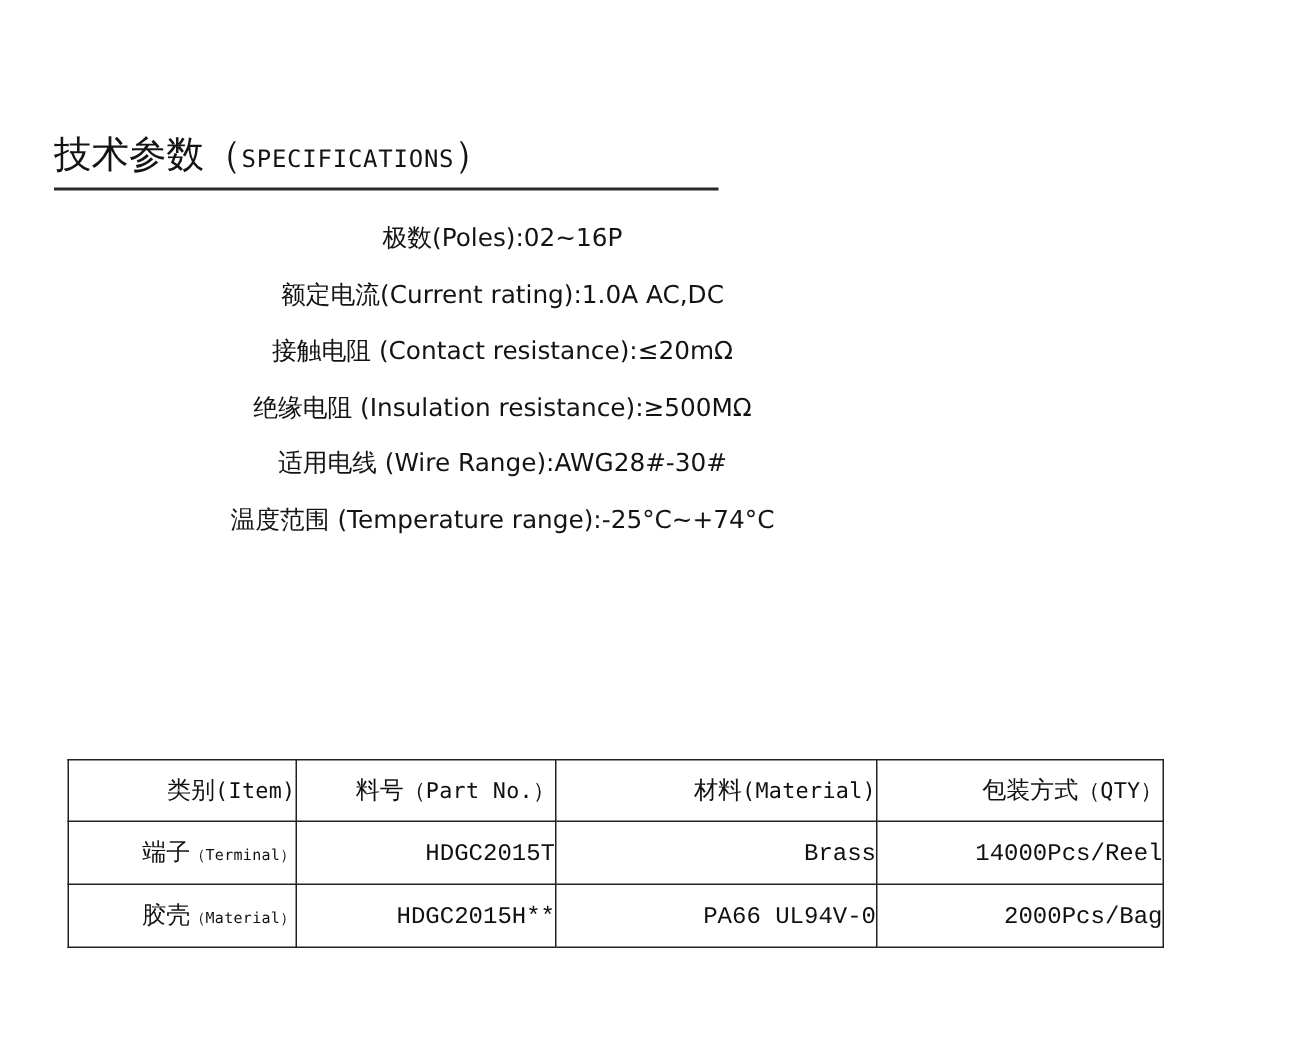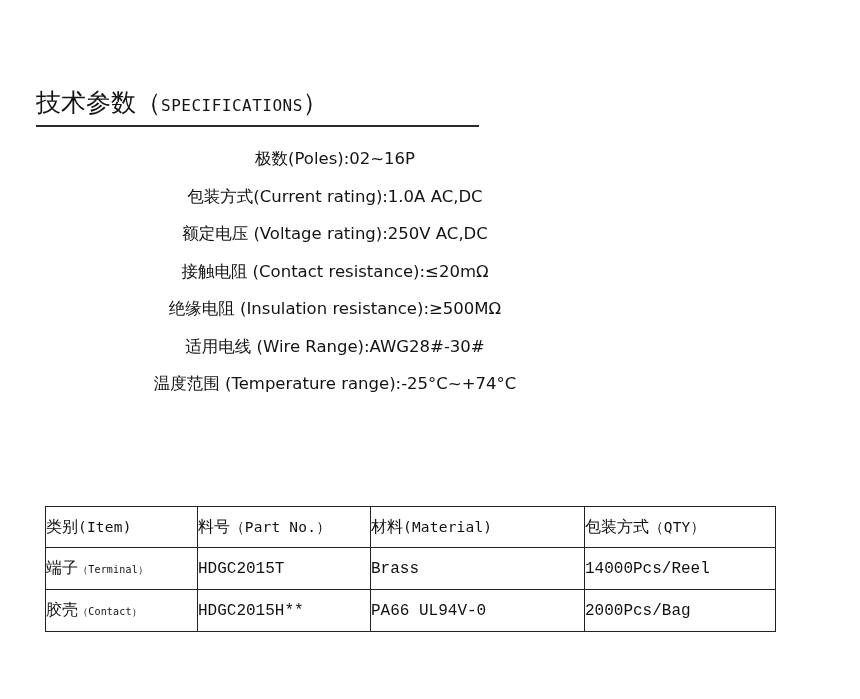"包装方式(Current rating):1.0A AC,DC" div.spec-line { text: 包装方式 -> 额定电流 }
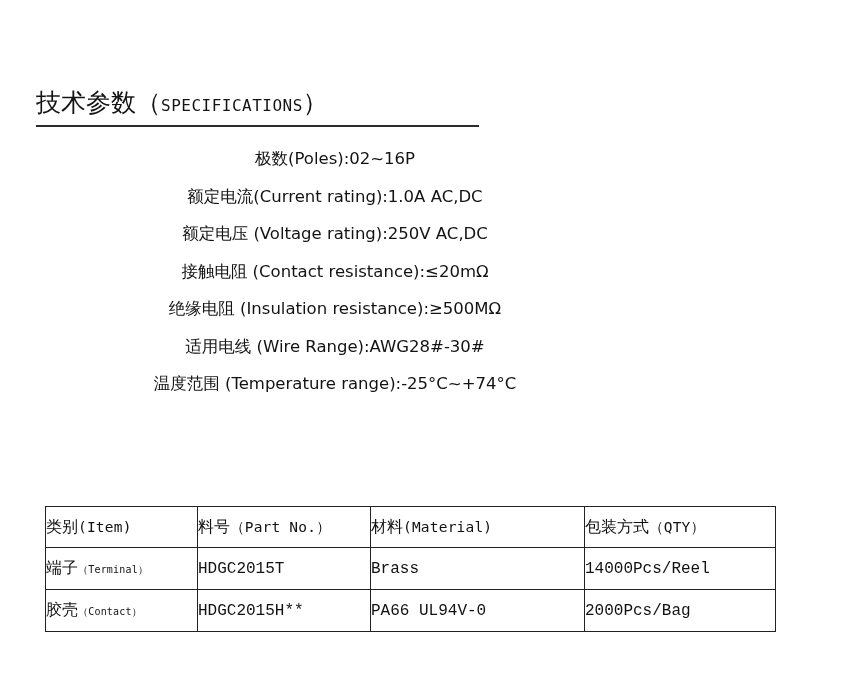"额定电压 (Voltage rating):250V AC,DC" div.spec-line { html: <div>额定电压 (Voltage rating):250V AC,DC</div> -> none }
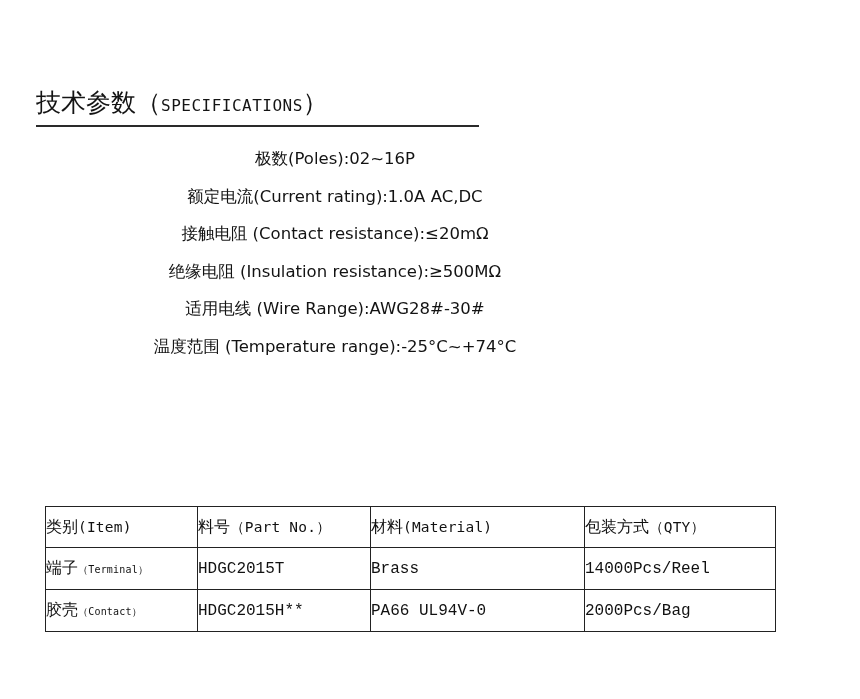"类别(Item)" table.spec-table td { text-align: left -> right }
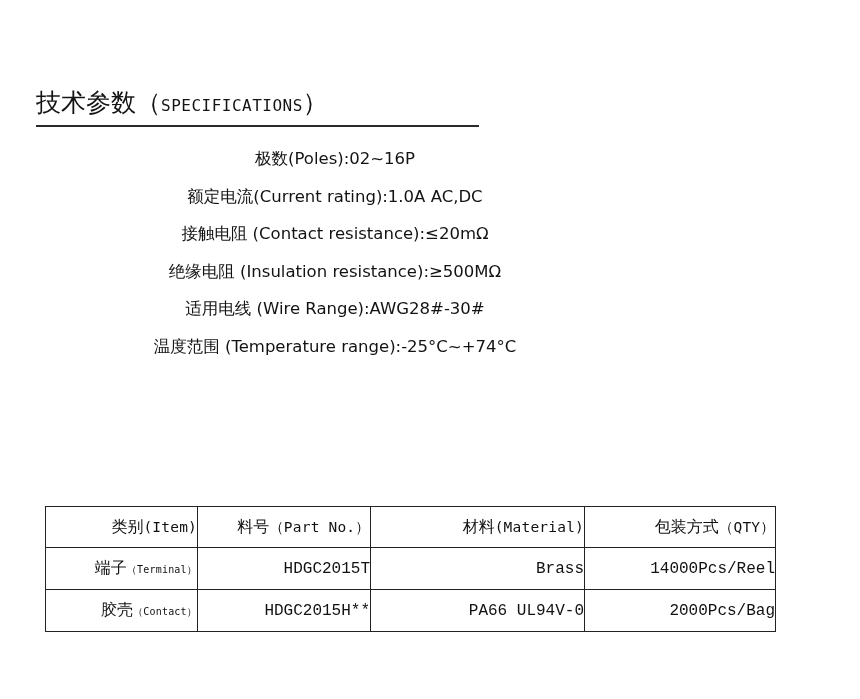"（Contact）" span.latin { text: Contact -> Material }
